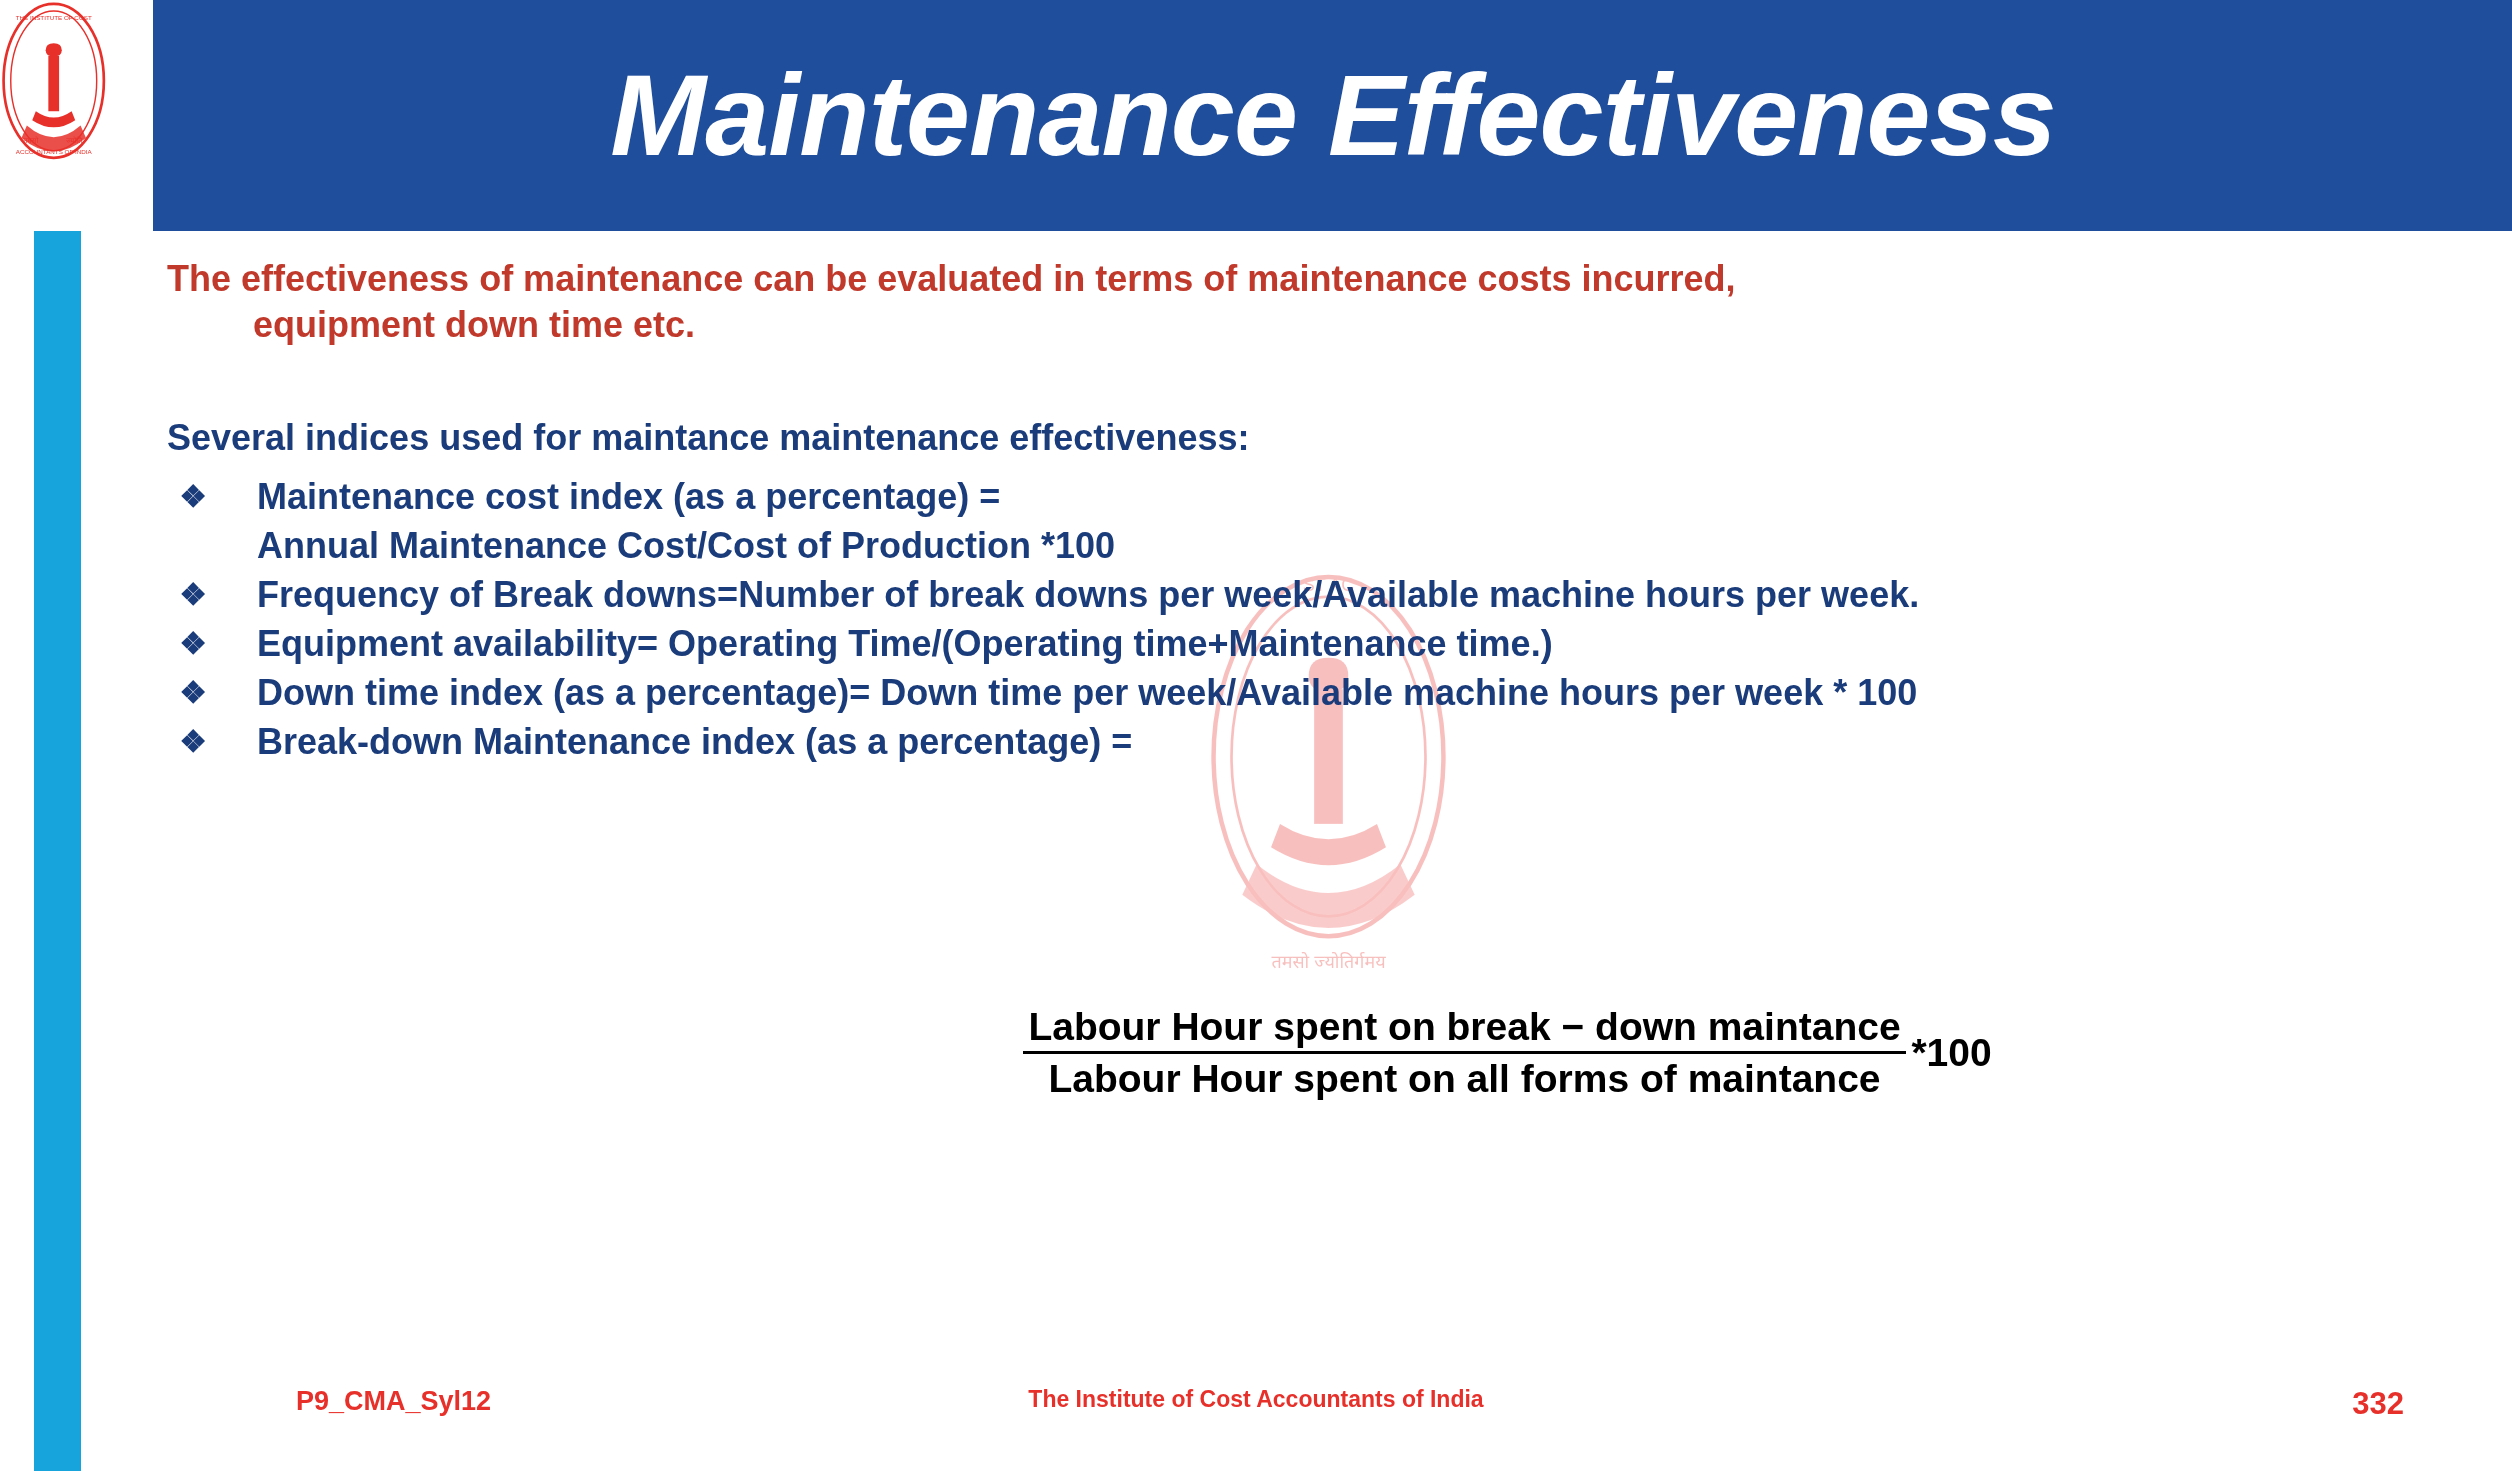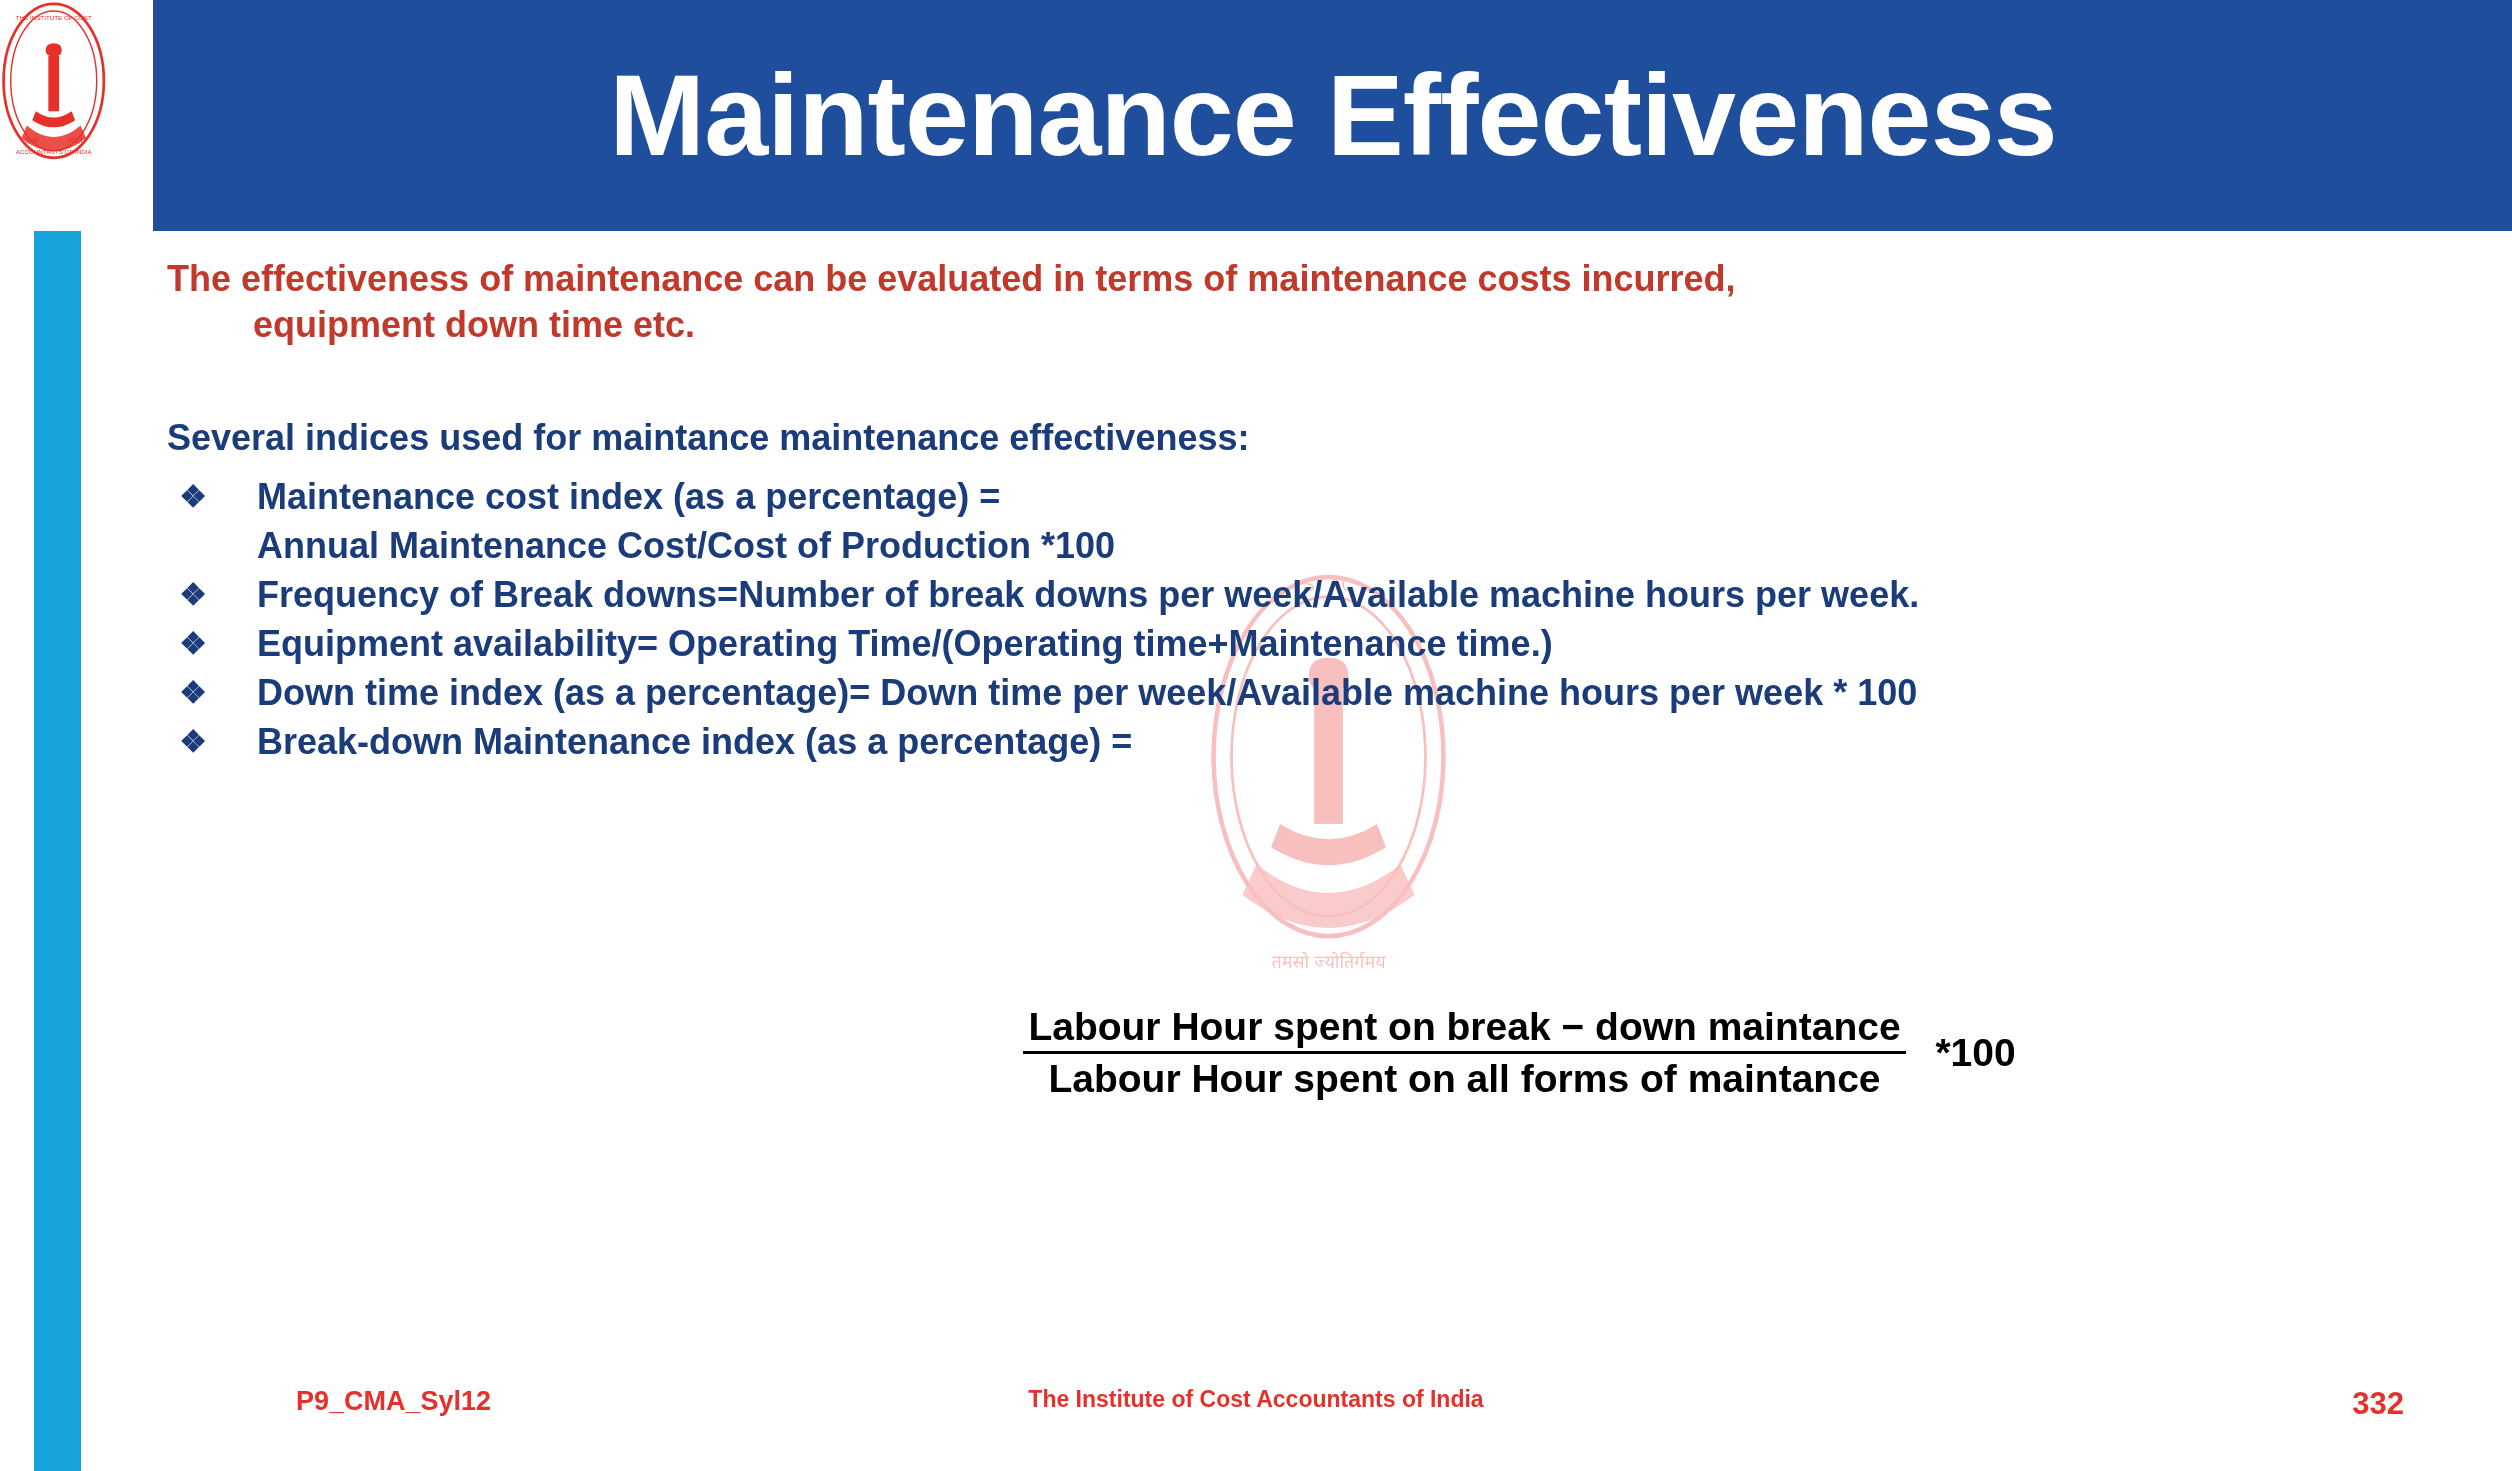"Maintenance Effectiveness" .slide-title { font-style: none -> italic }
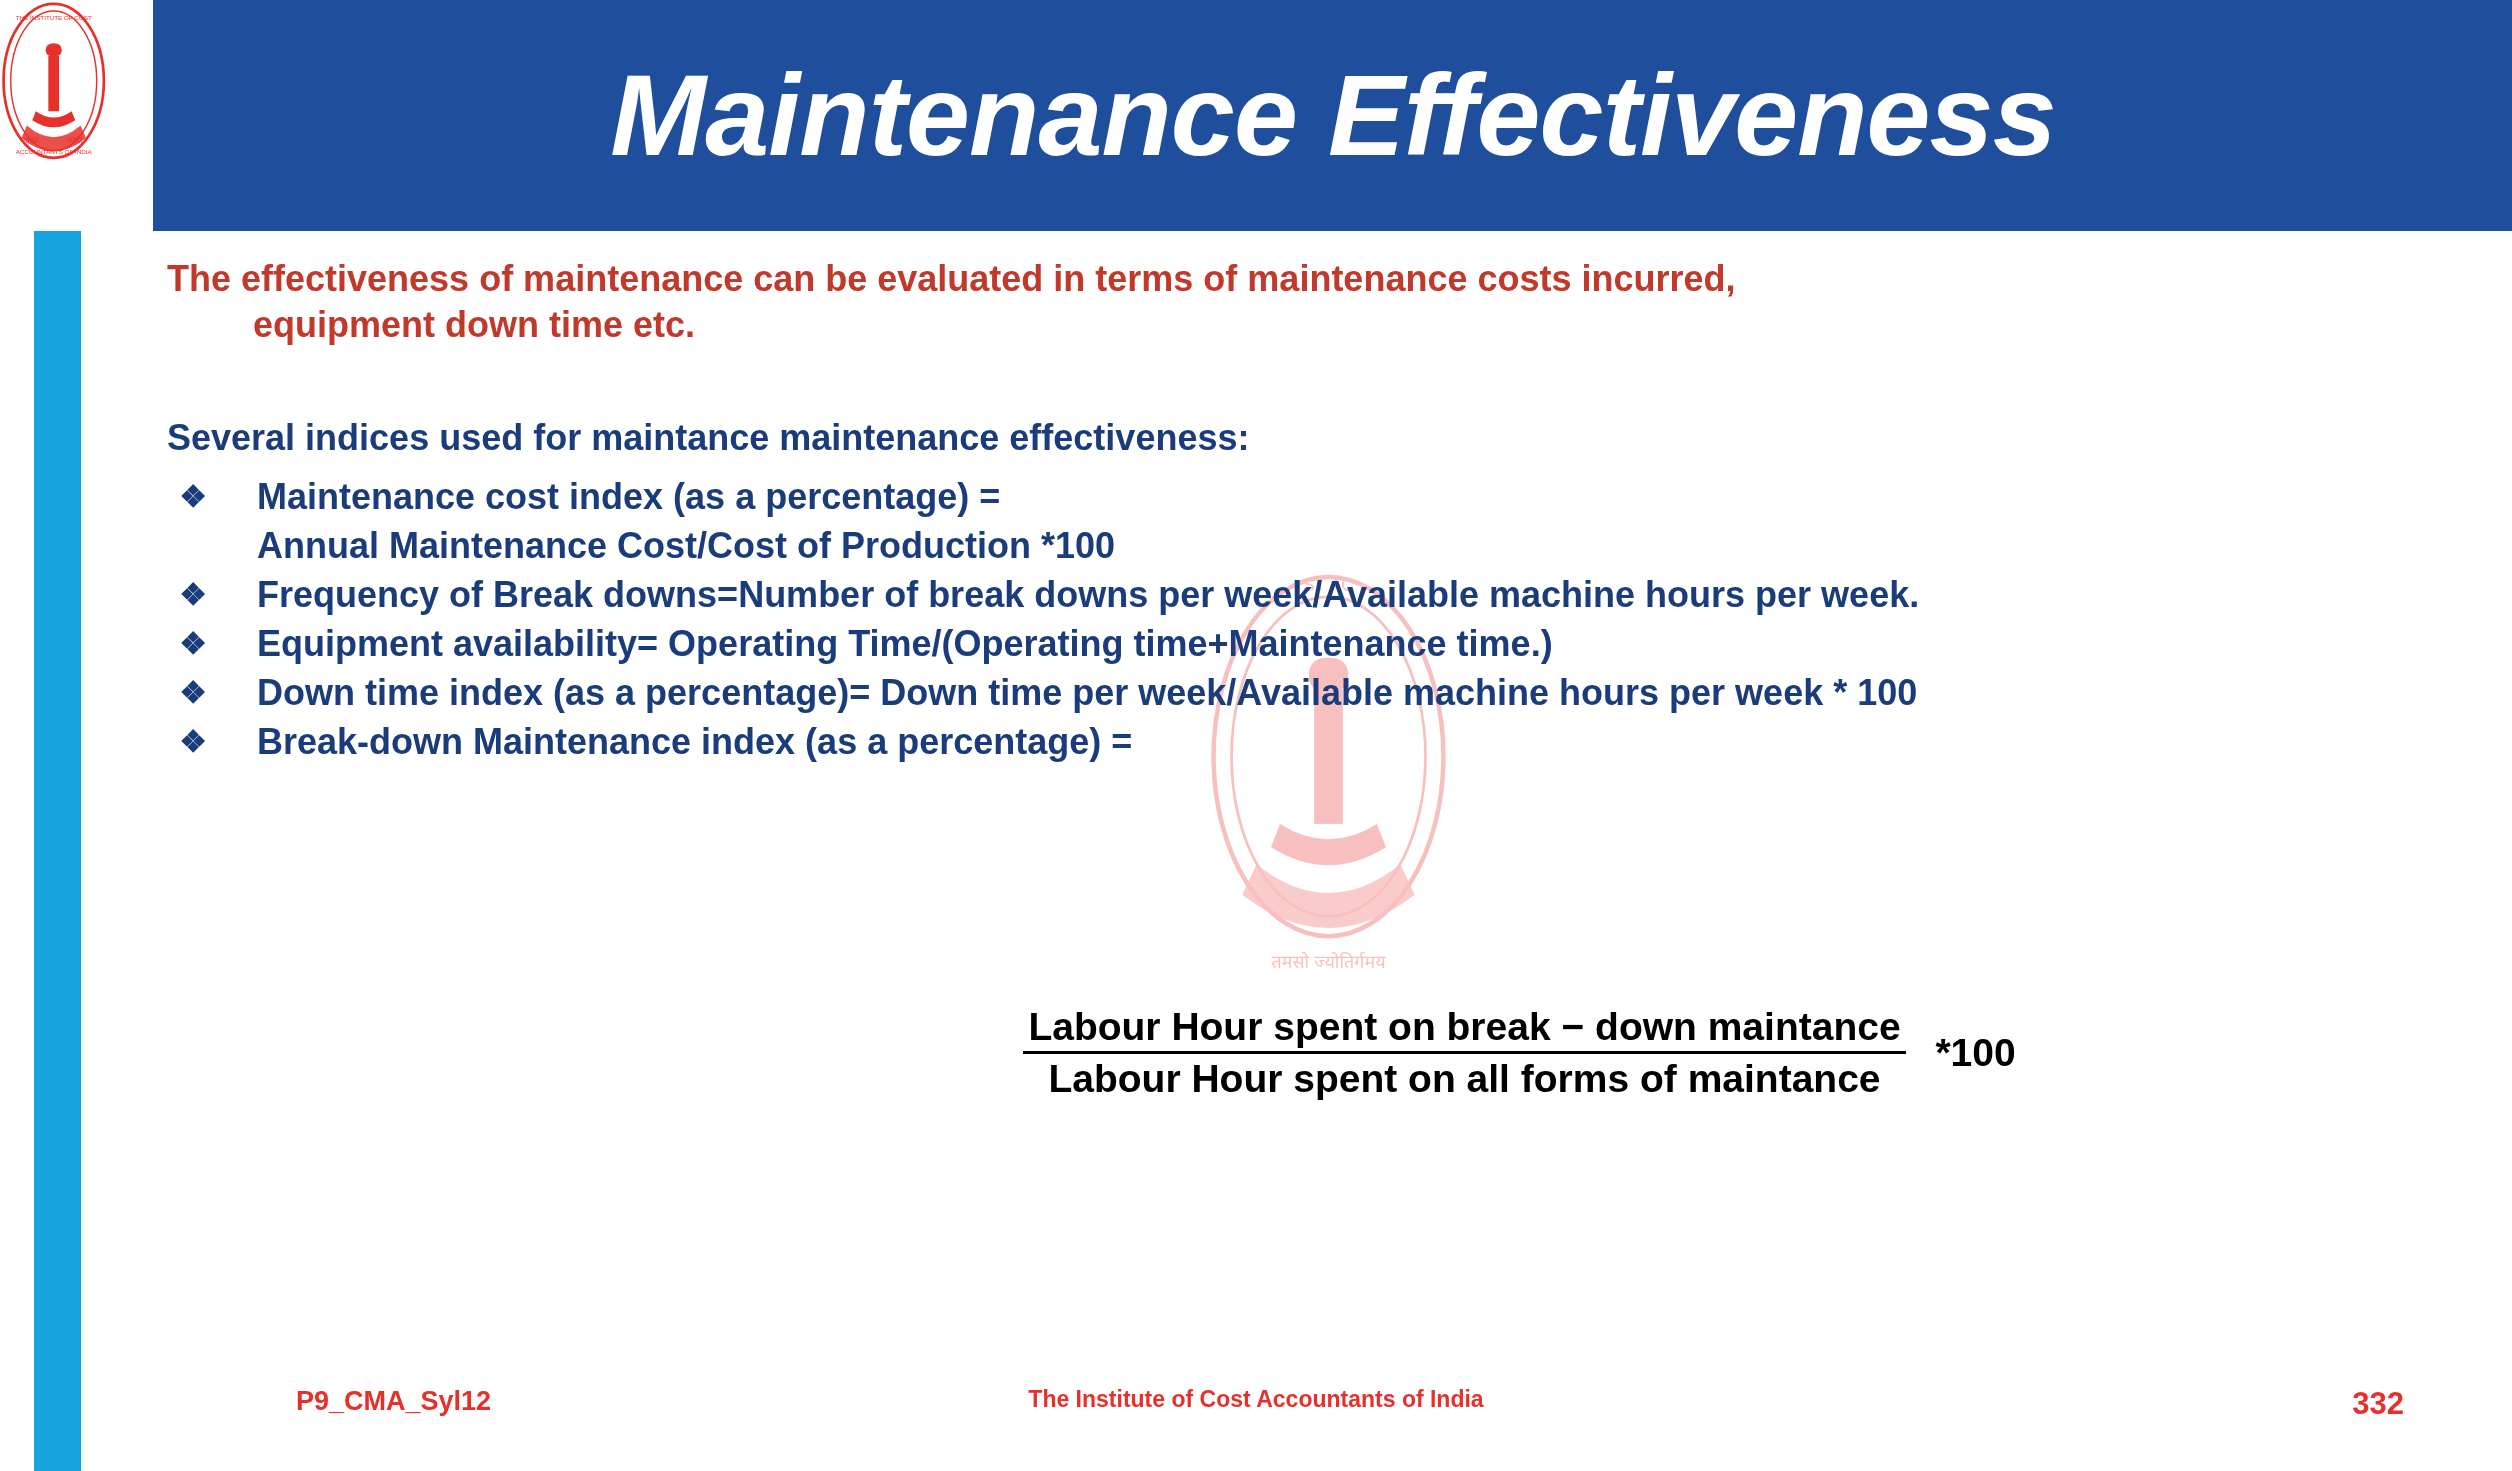"Labour Hour spent on break" .formula { gap: 24px -> none }
